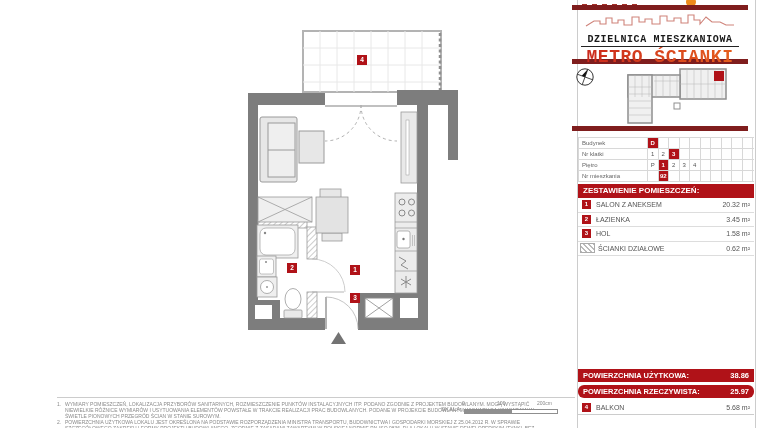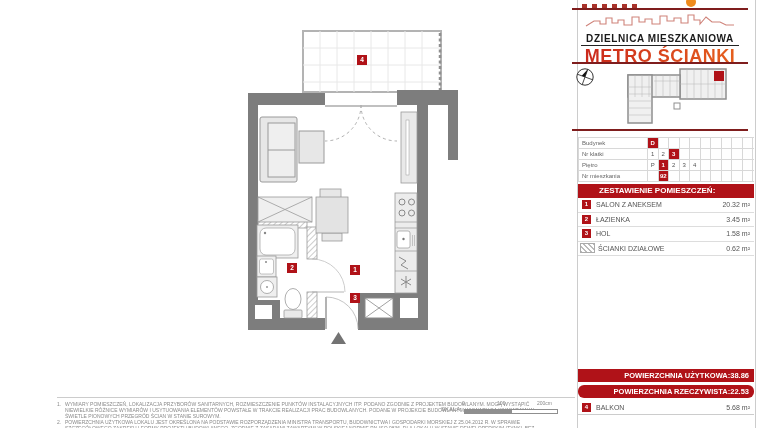"DZIELNICA MIESZKANIOWA" .panel-box { border-bottom: 2px solid #7f1d1d -> 5px solid #7f1d1d; font-family: none -> Liberation Mono, monospace }
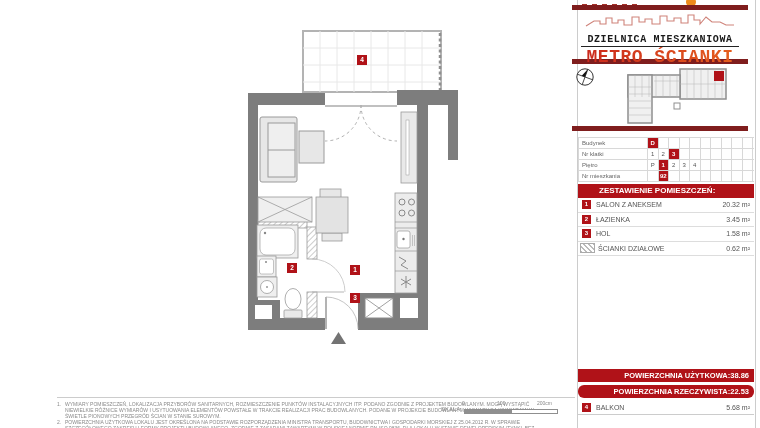"ZESTAWIENIE POMIESZCZEŃ:" #rooms-header { padding-left: 21px -> 5px }
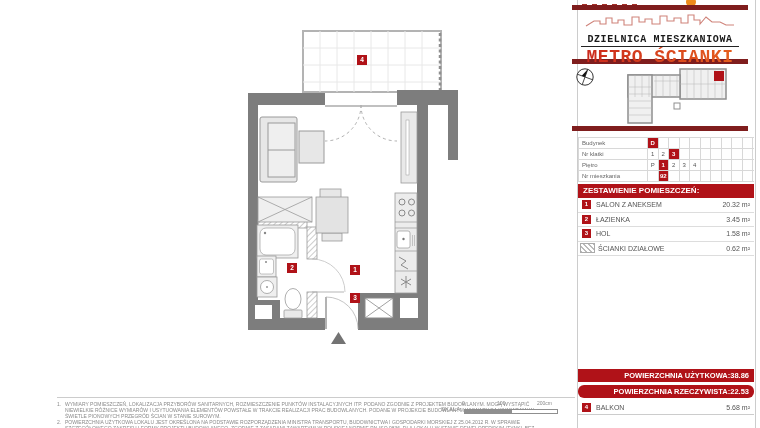"POWIERZCHNIA UŻYTKOWA:" .total-bar { justify-content: flex-end -> space-between }
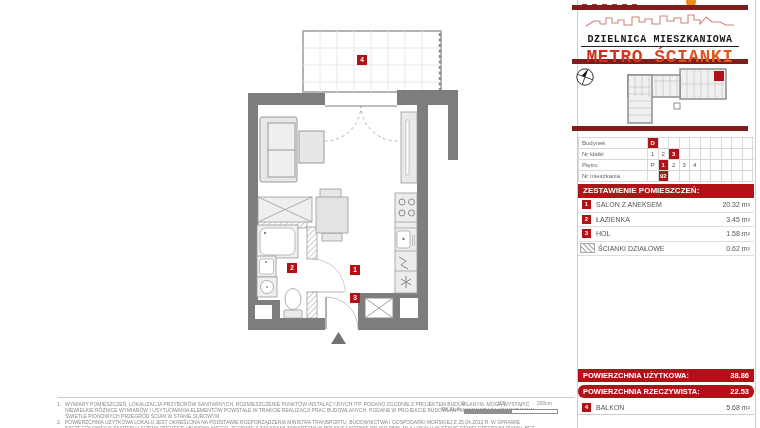"22.53" span { text: 22.53 -> 25.97 }
